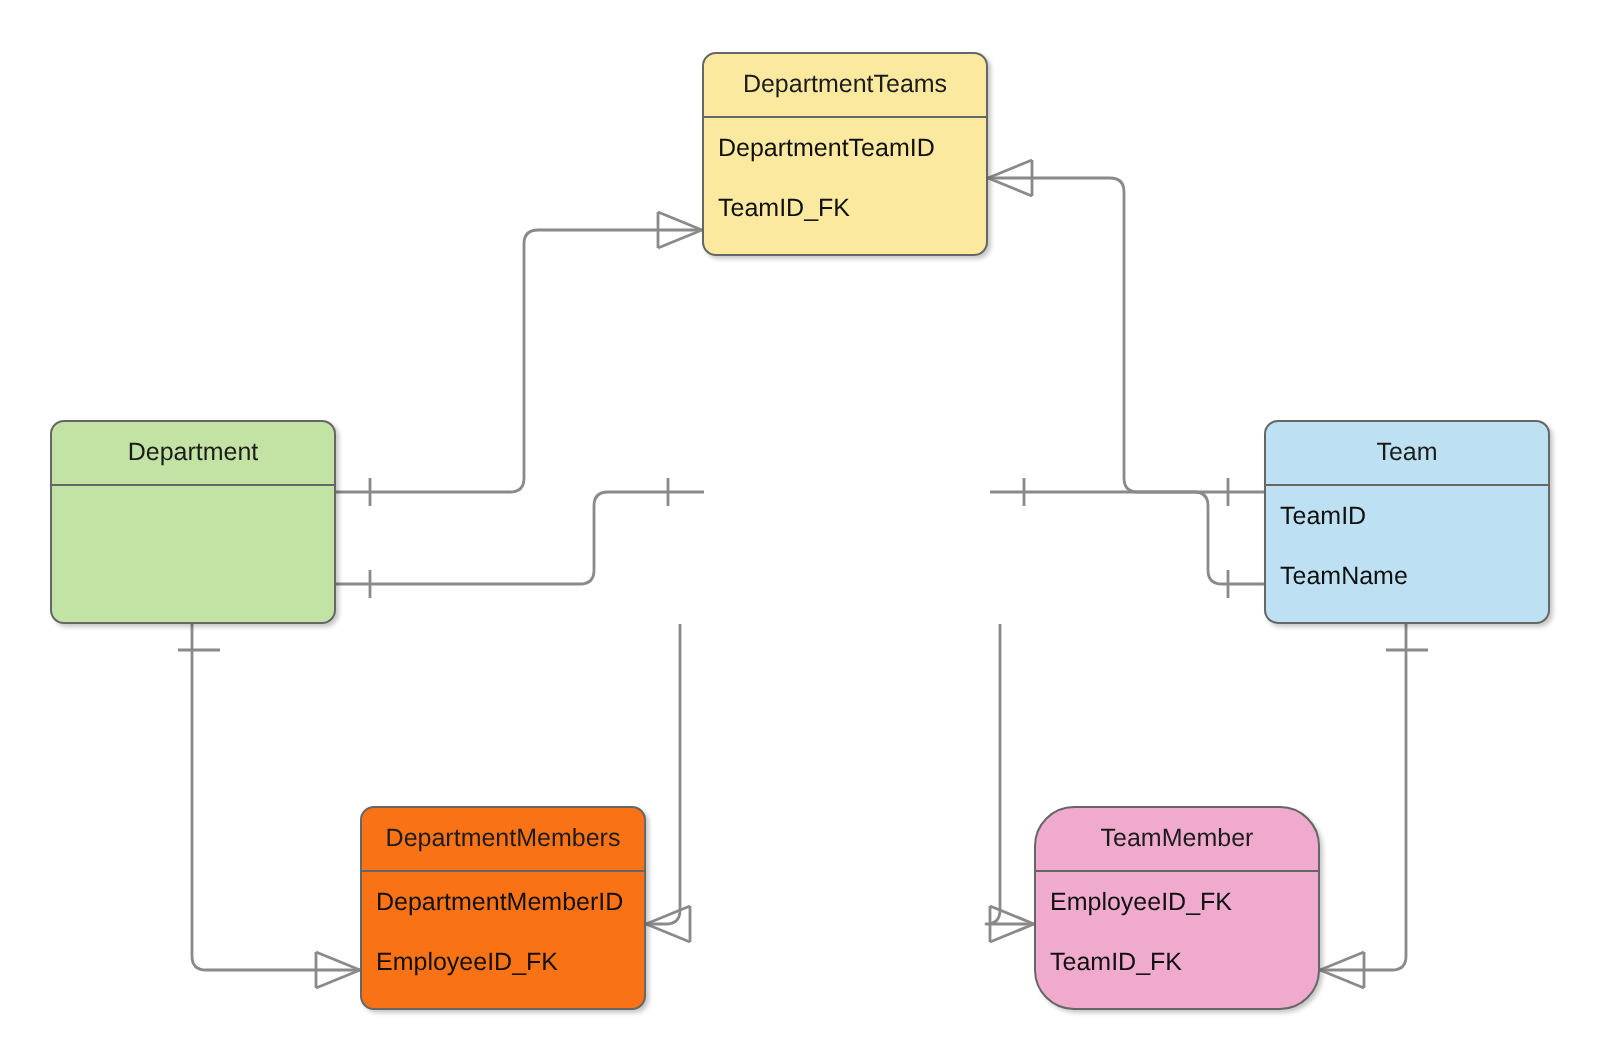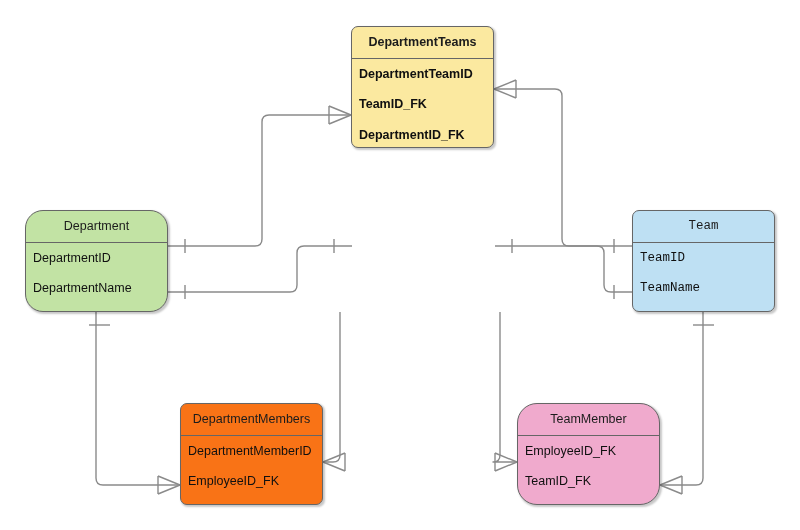"DepartmentTeams" div.entity { font-weight: bold -> none; height: 122px -> 102px }
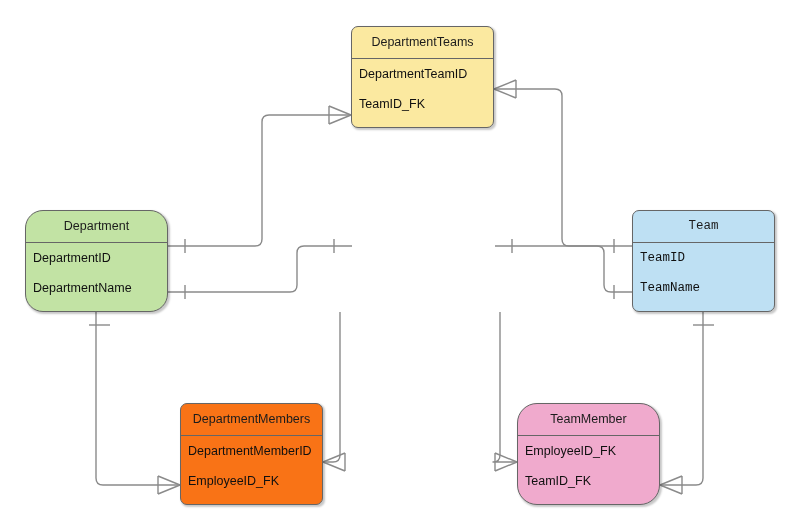"Department" div.entity { border-radius: 18px -> none }
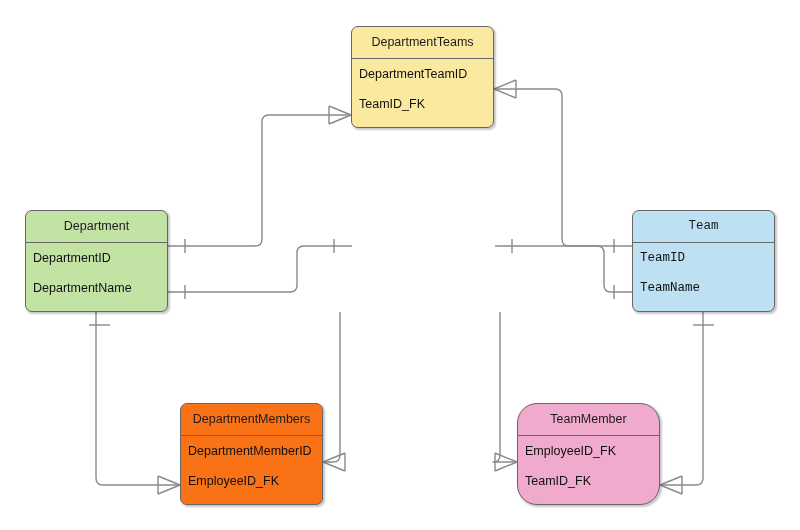"Team" div.entity { font-family: Liberation Mono, monospace -> none }
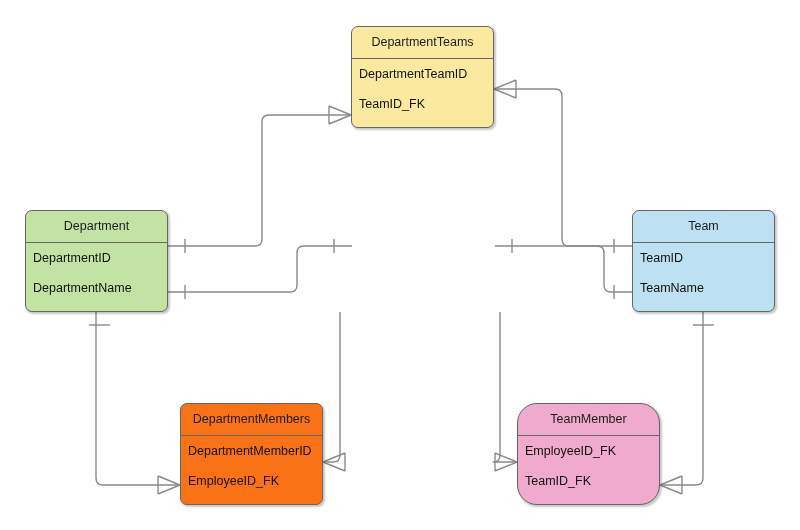"DepartmentID" div.entity-fields { html: <div> <div>DepartmentID</div> <div>DepartmentName</div> <div>DepartmentHead_FK</div> </div> -> none }
